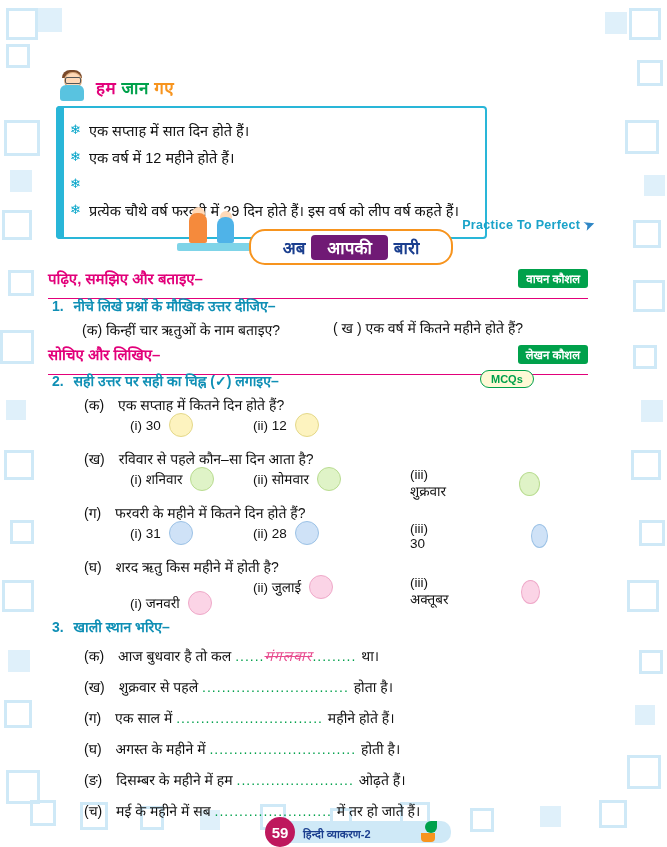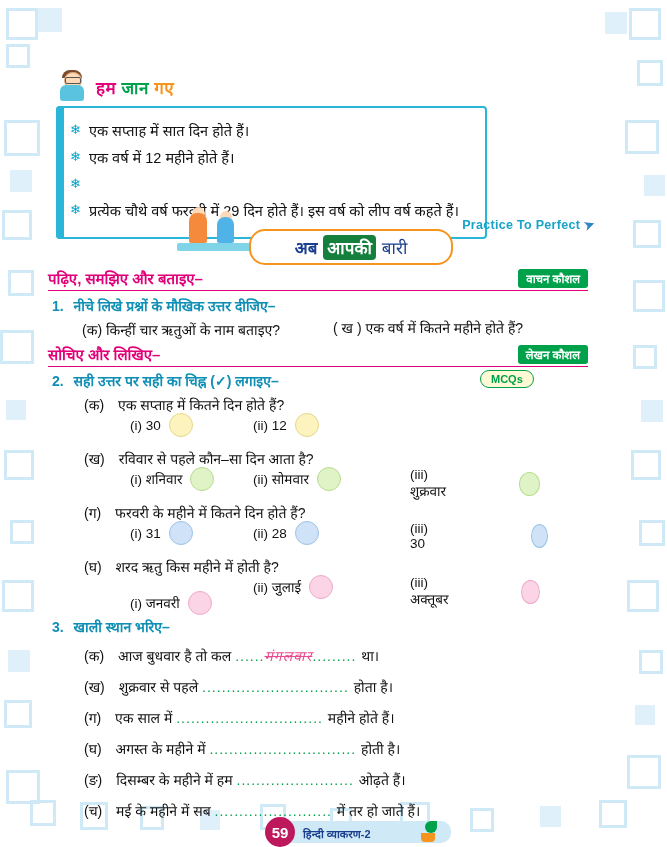"आपकी" .turn-plate .w2 { background: #15803d -> #701a75; padding: 1px 4px -> 1px 16px }
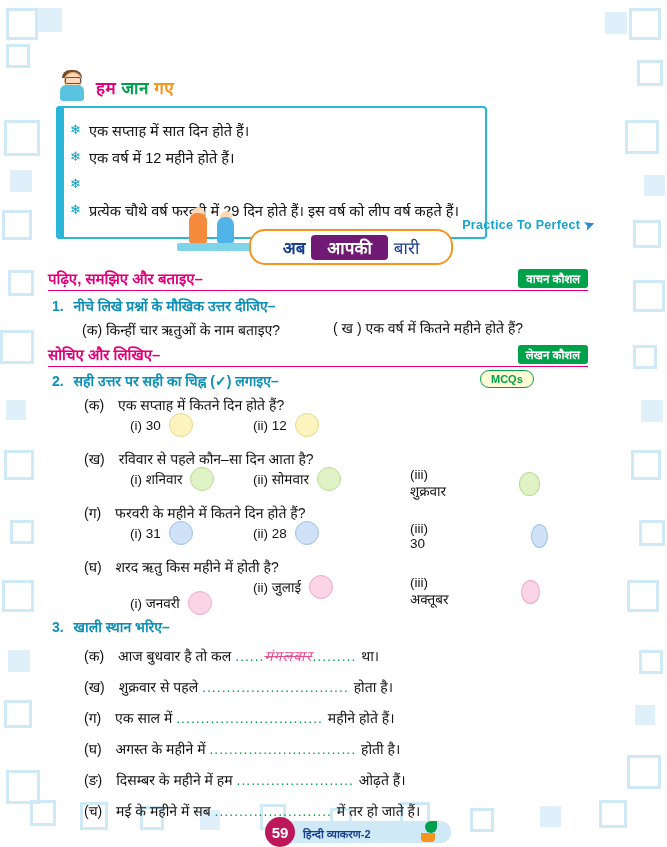"बारी" .turn-plate .w3 { font-weight: normal -> bold }
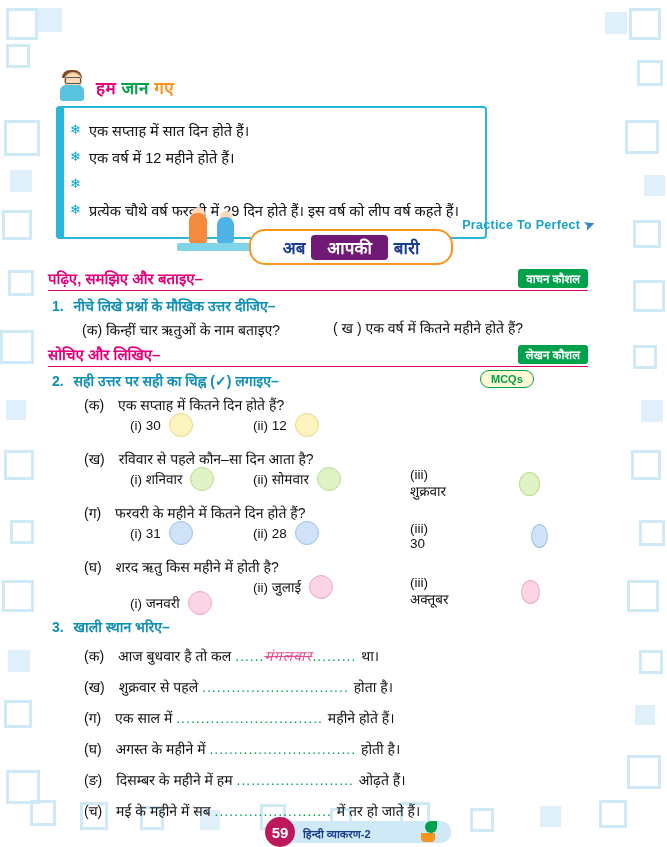"पढ़िए, समझिए और बताइए–" .sec-head { padding-bottom: 2px -> 10px }
